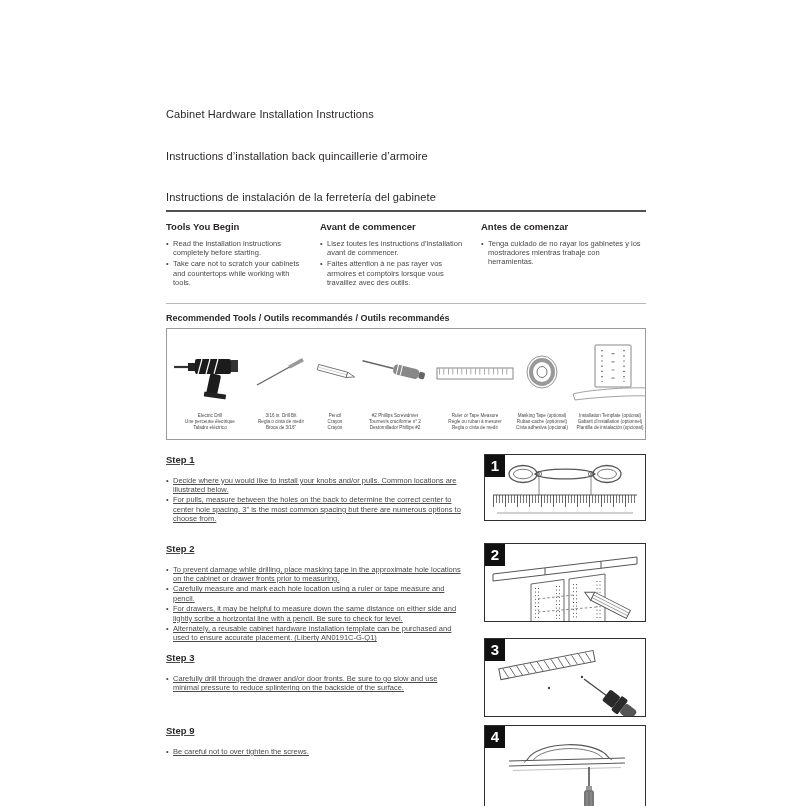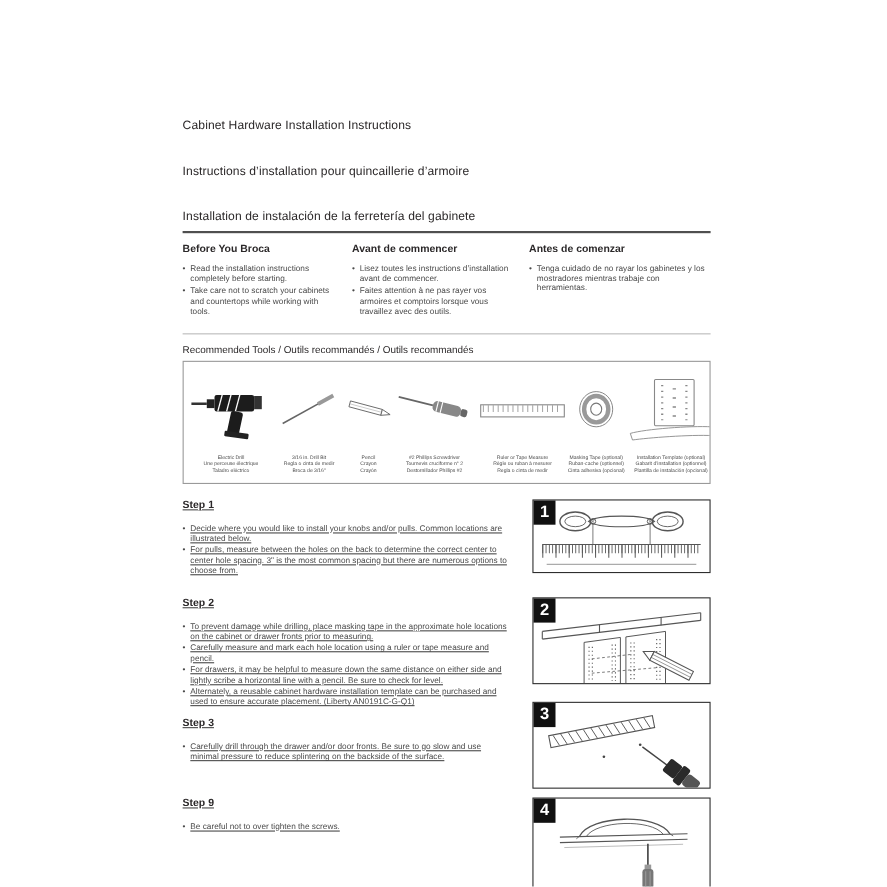"Instructions d’installation pour" div { text: pour -> back }
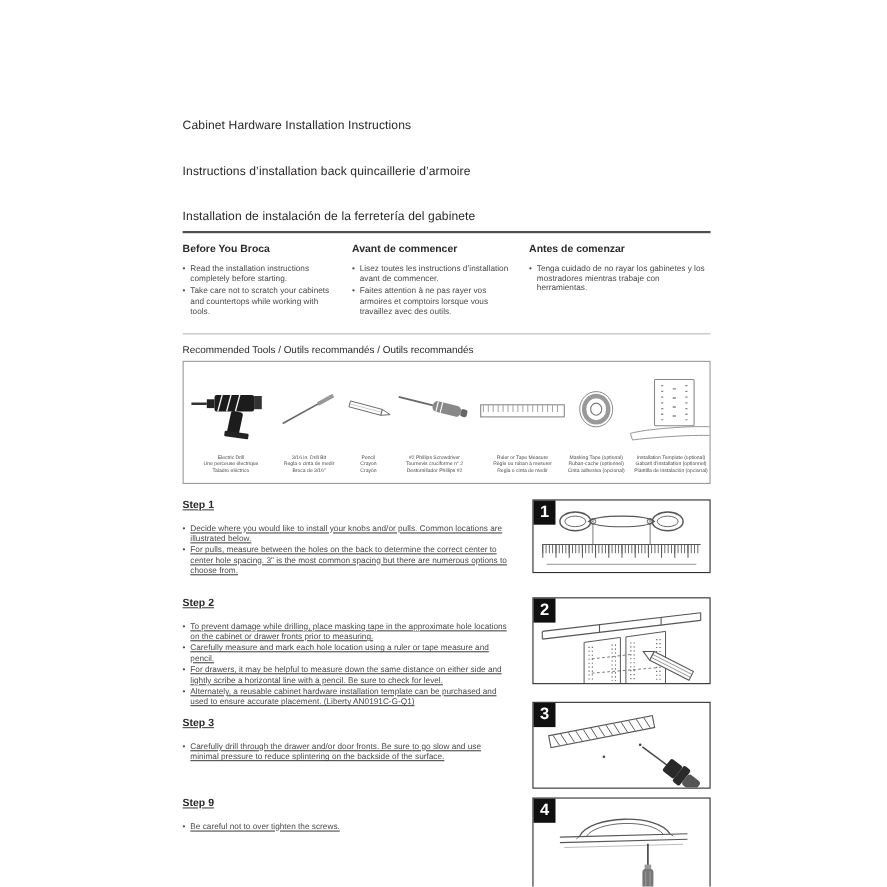"Installation de instalación de la" div { text: Installation -> Instructions }
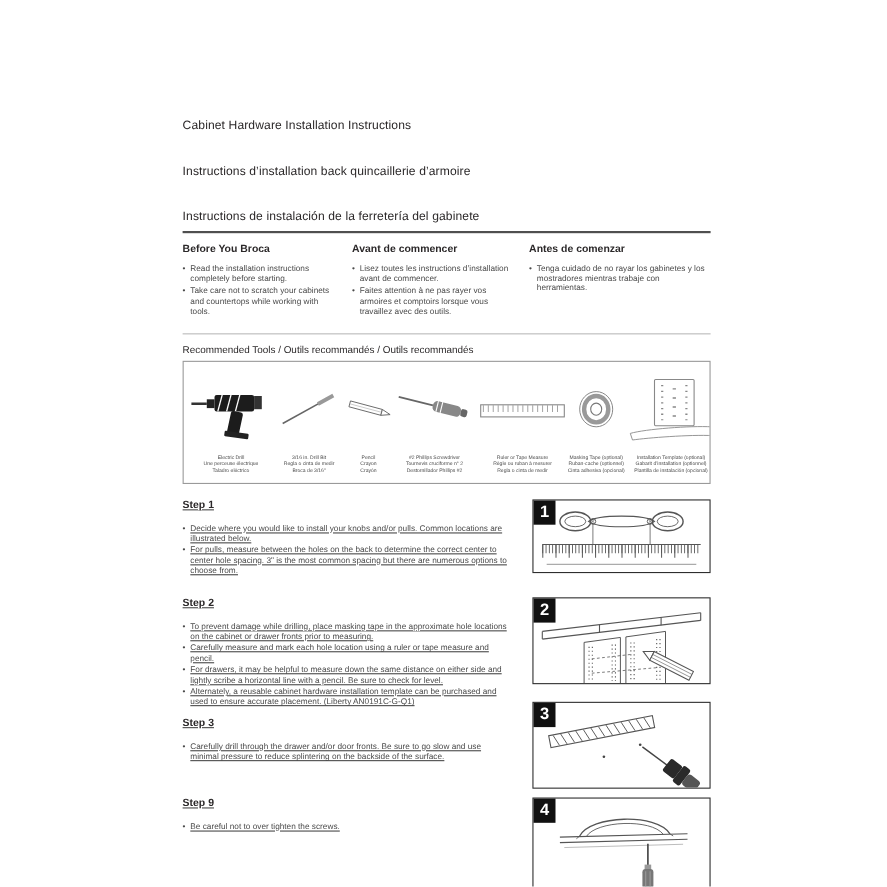"Before You Broca" h3 { text: Before You Broca -> Tools You Begin }
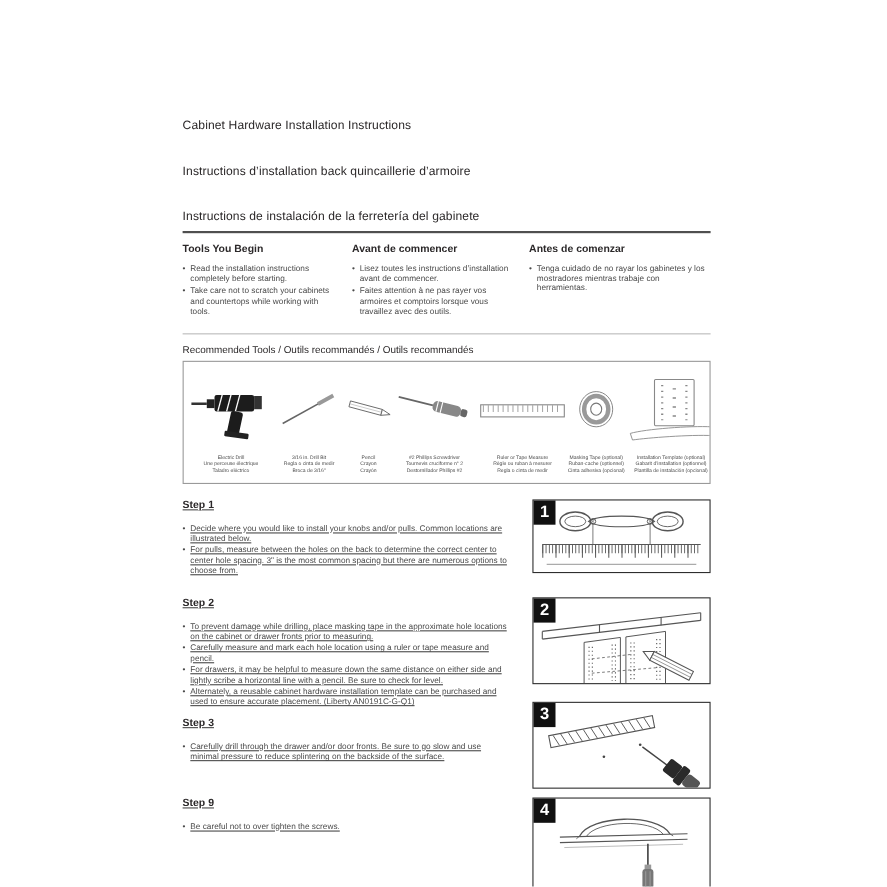"Recommended Tools / Outils recommandés" .tools-heading { font-weight: normal -> bold }
